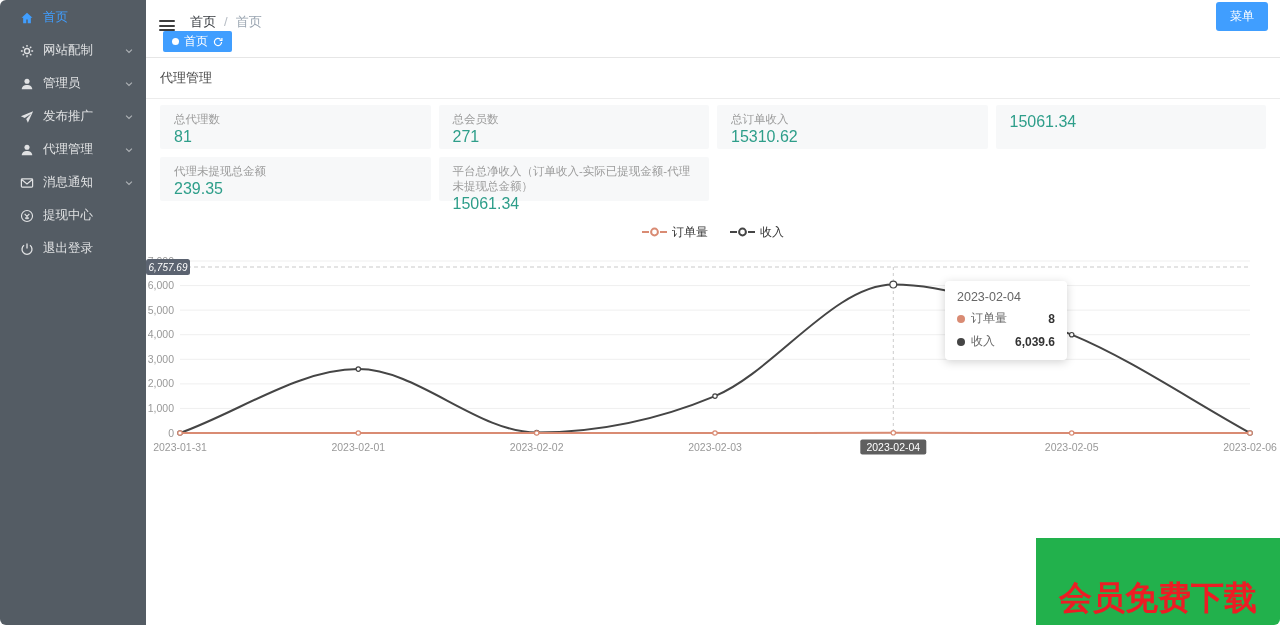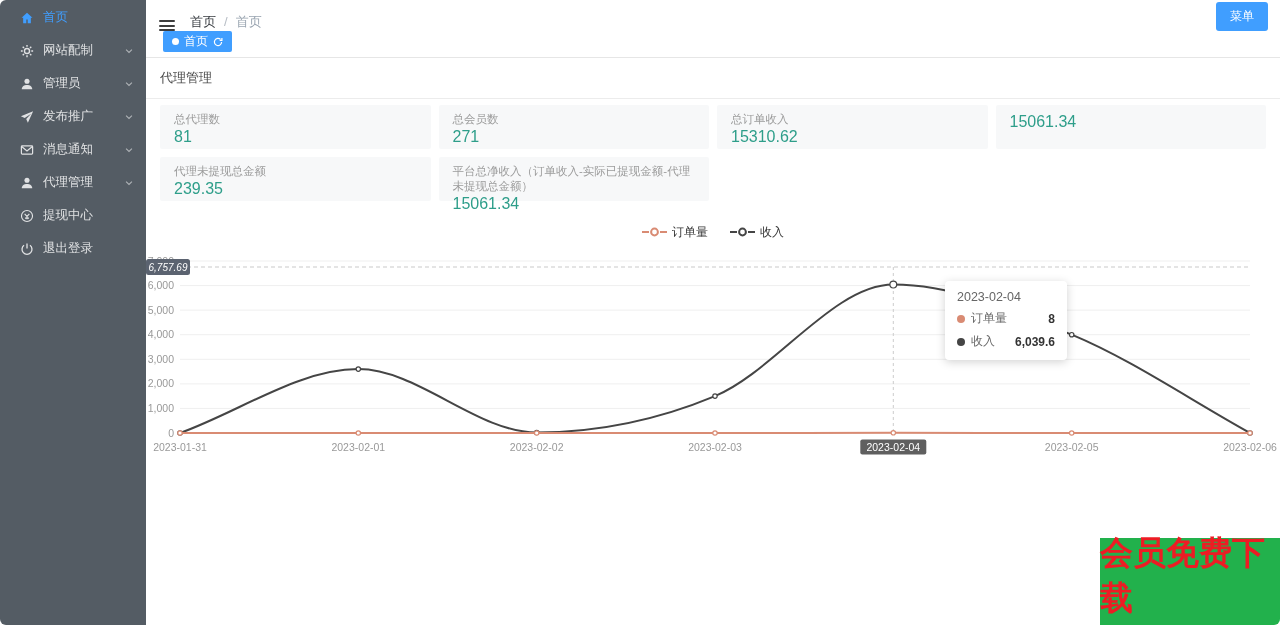"消息通知" div.side-item { order: before "代理管理" -> after "代理管理" }
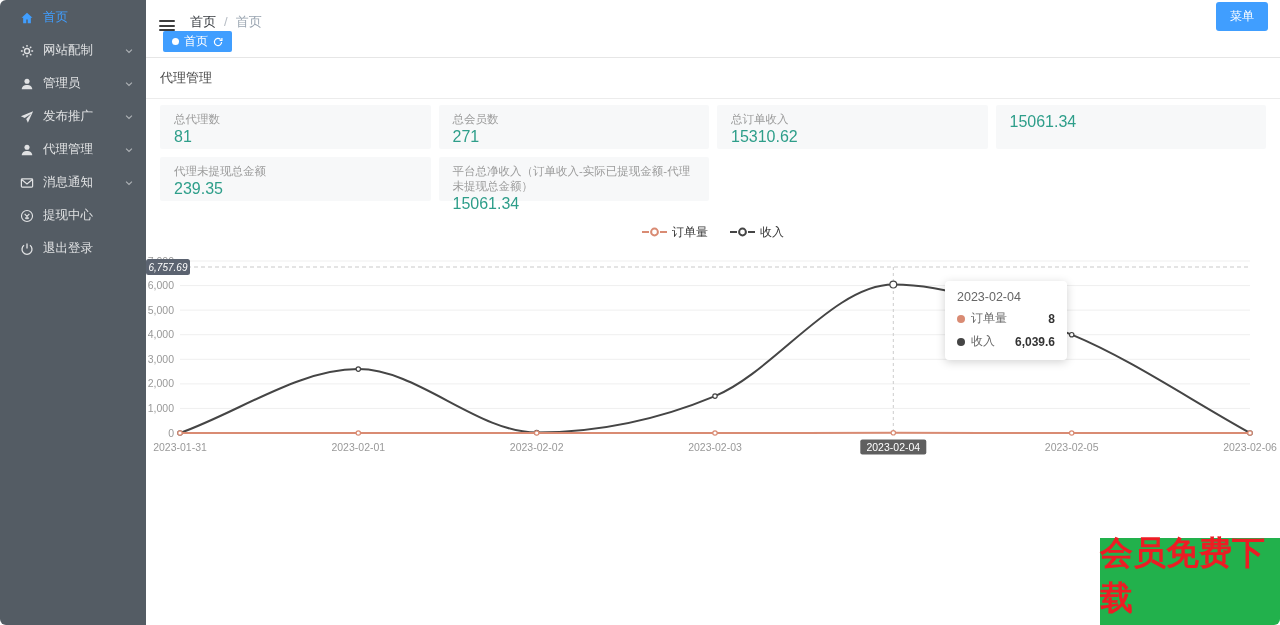"会员免费下载" .promo { width: 180px -> 244px }
